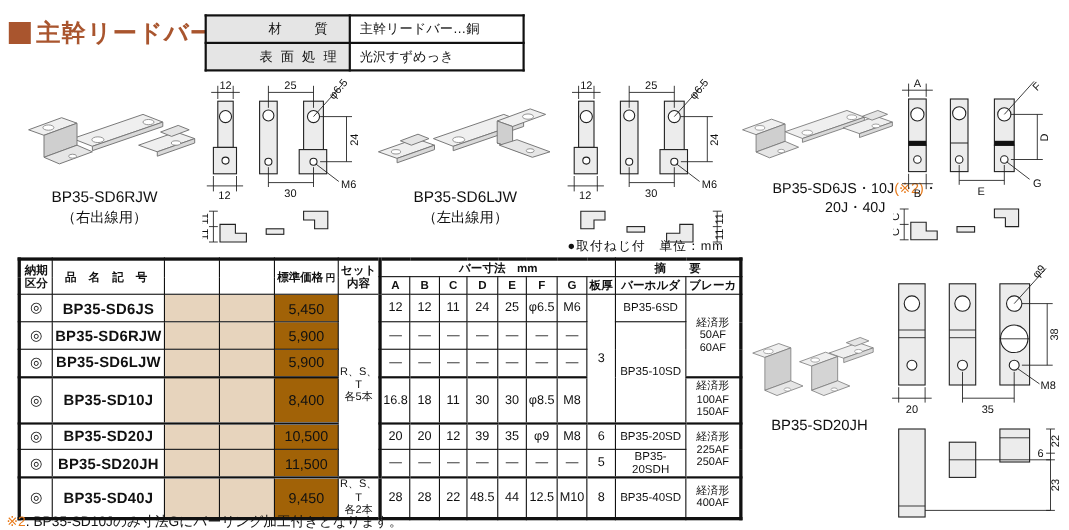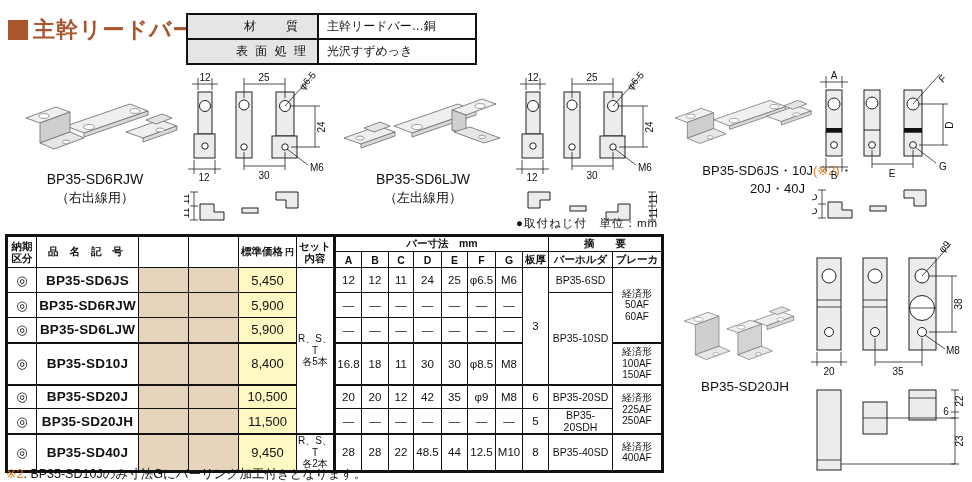"納期" .main { left: 5px -> 16px }
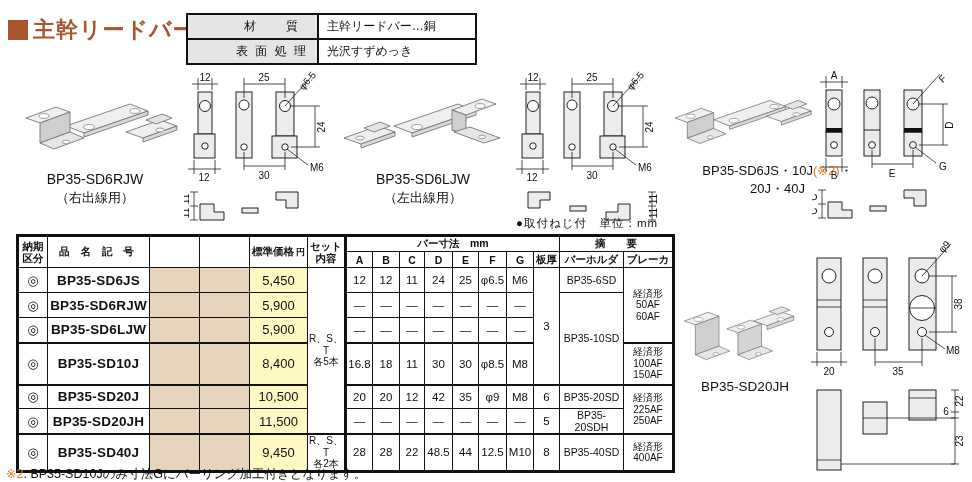"5,450" .price { background: #fef9c3 -> #a16207 }
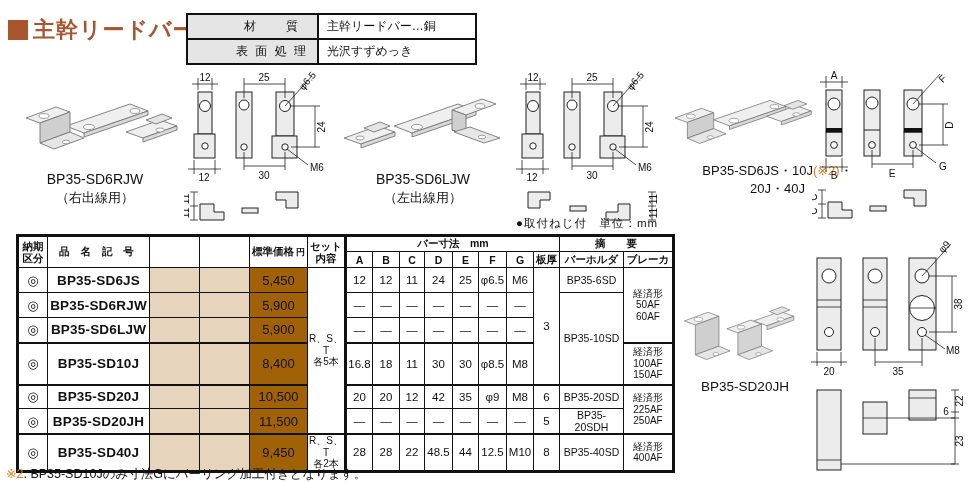"42" td.dimv { text: 42 -> 39 }
